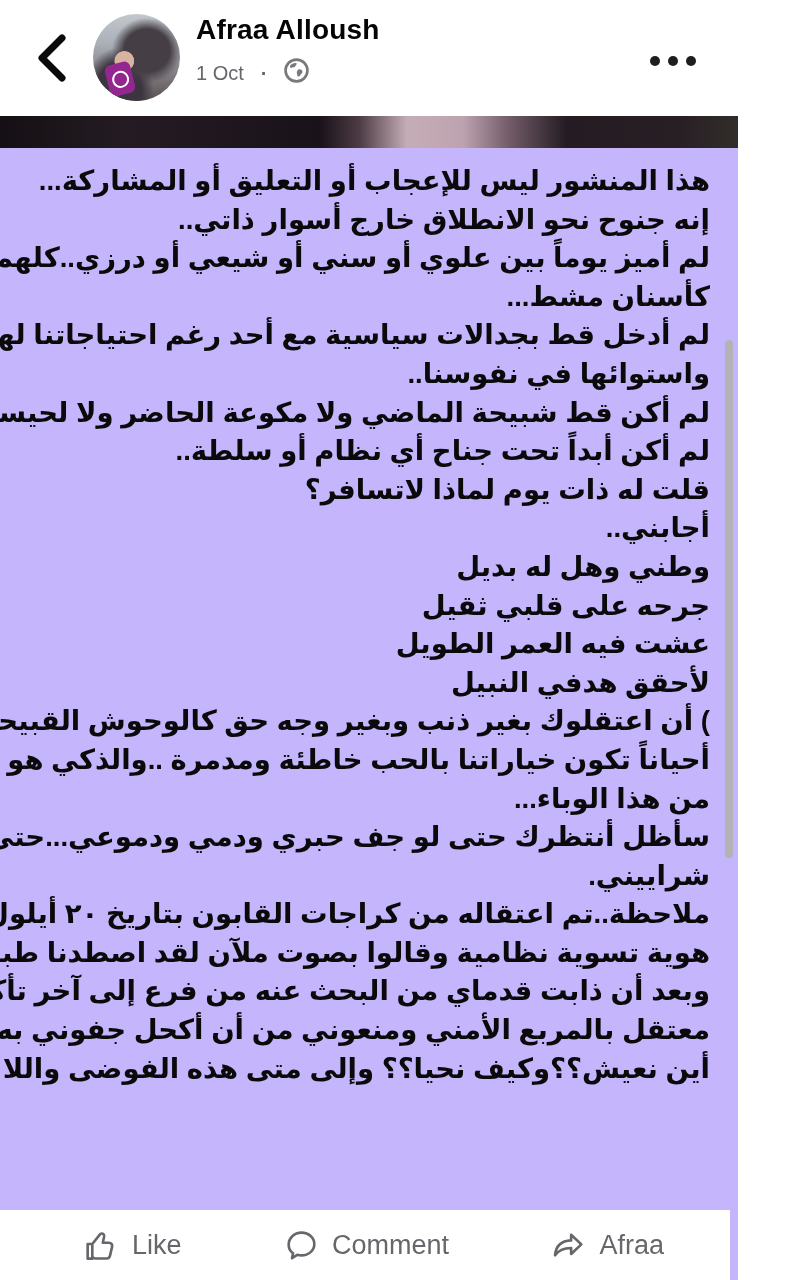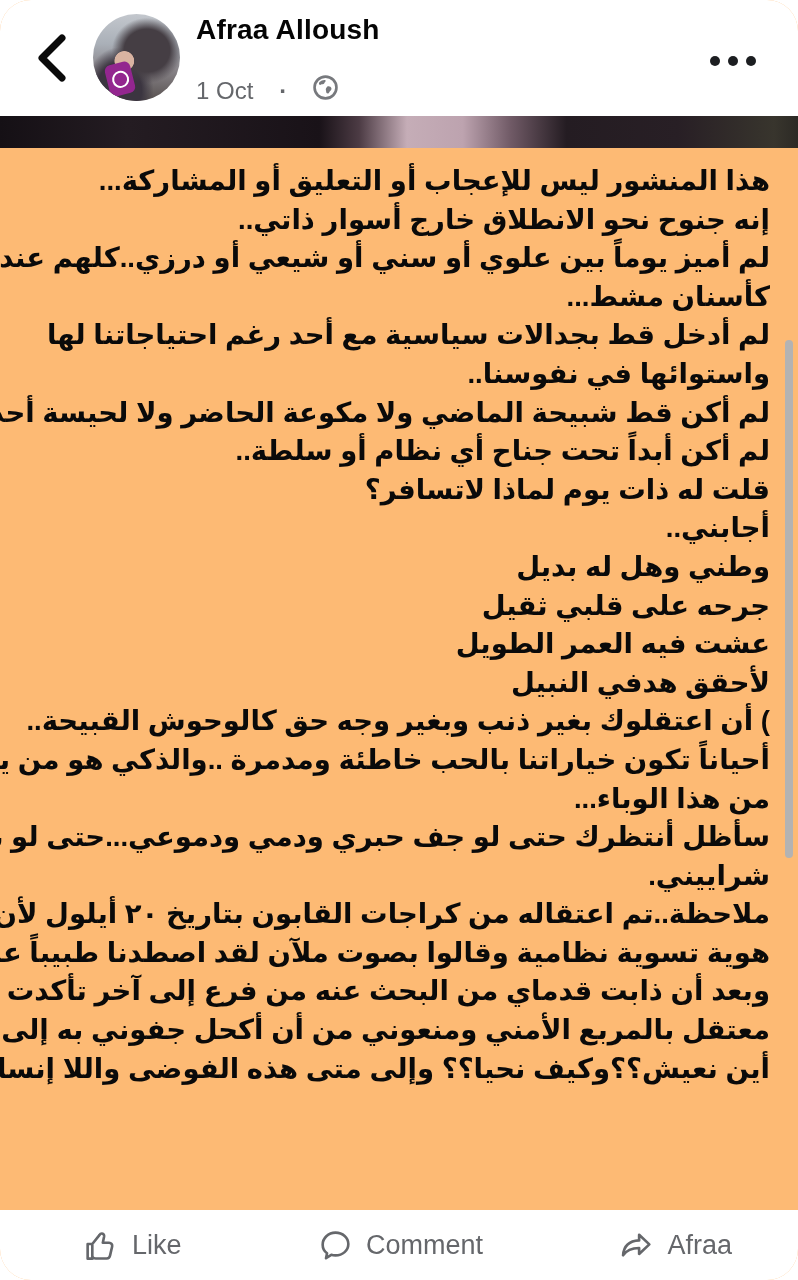"Afraa Alloush" .page { background: #fdba74 -> #c4b5fd; border-radius: 31px -> none; width: 798px -> 738px }
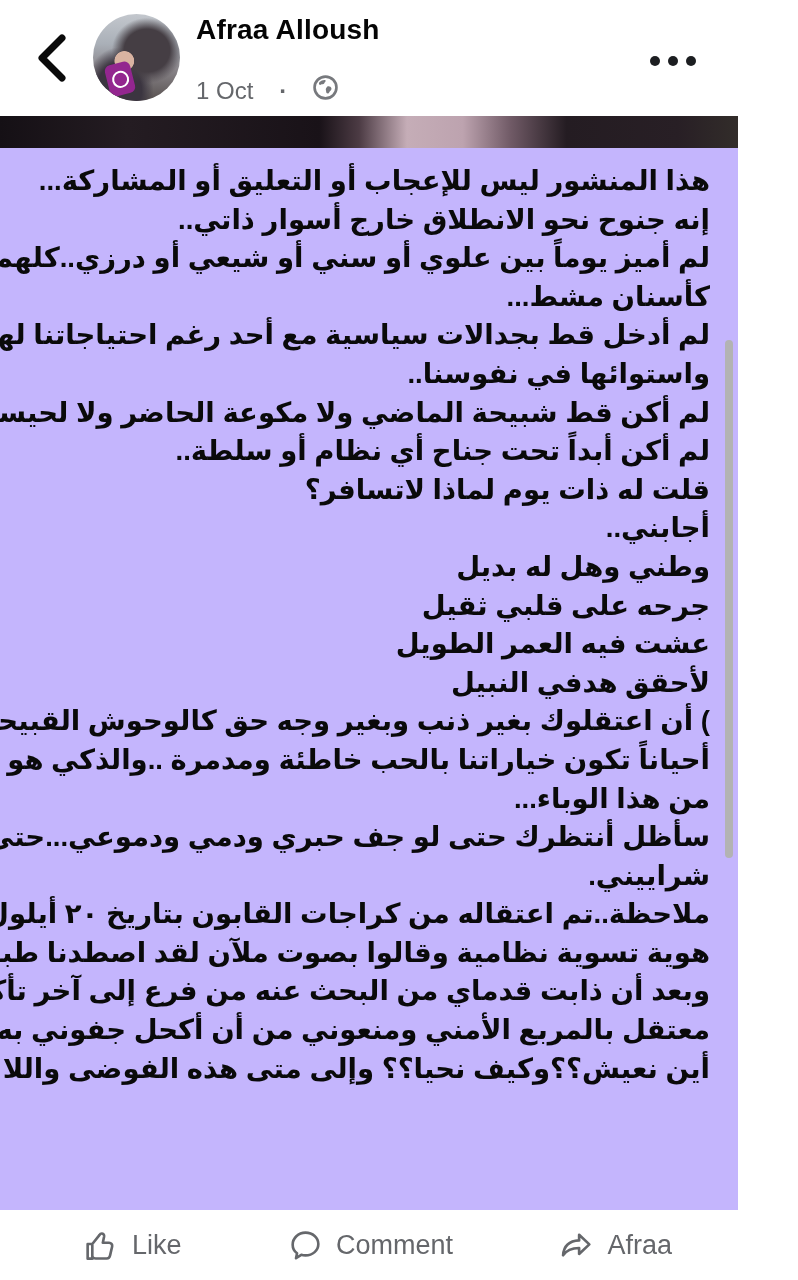"1 Oct" .meta { font-size: 24px -> 20px; gap: 26px -> 17px; margin-top: 17px -> none }
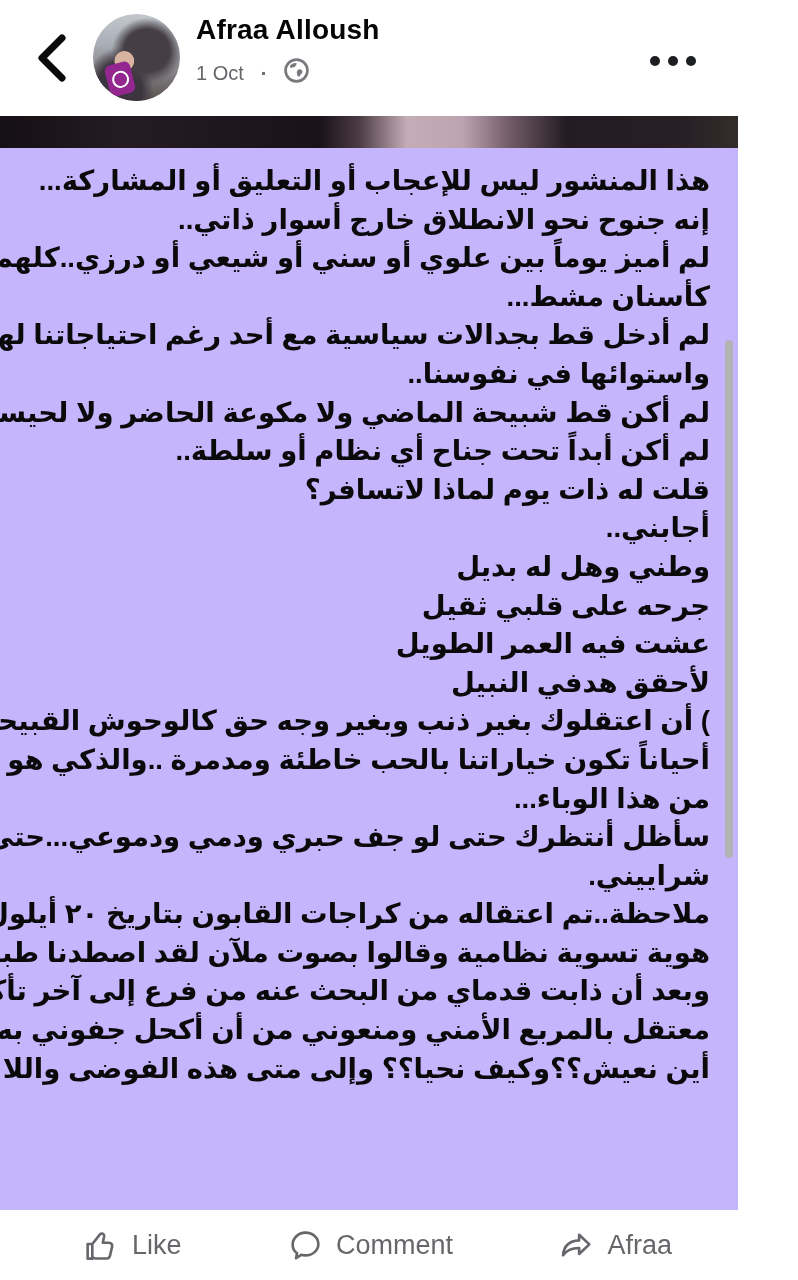"Like" .action-bar { right: 0 -> 8px }
